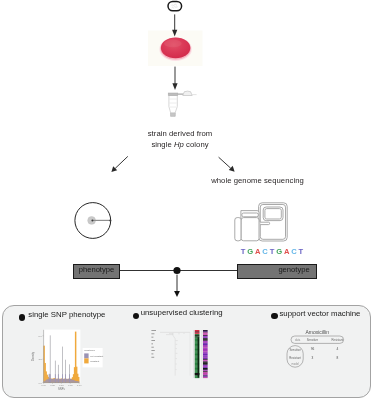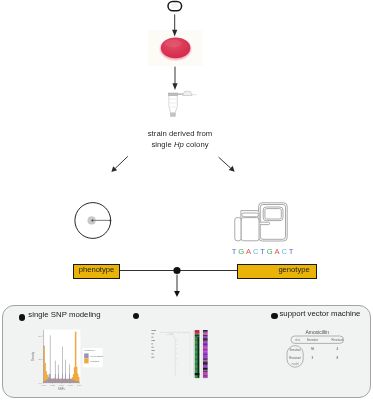"whole genome sequencing" div.cap { html: none -> <div>whole genome sequencing</div> }
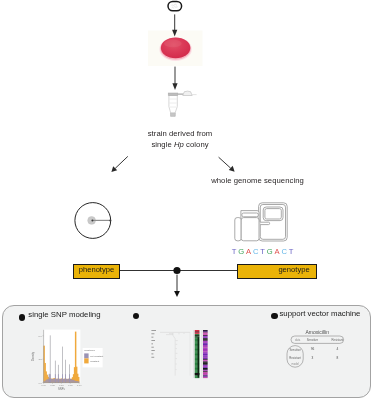"TGACTGACT" .seqrow { font-weight: 400 -> 700; margin-left: none -> 9px }
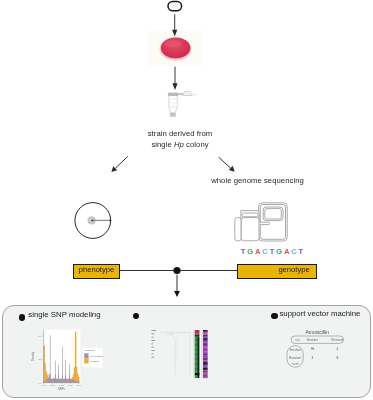"phenotype" .boxlbl { background: #eab308 -> #737373 }
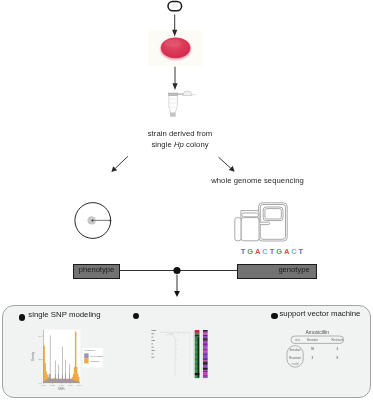"single SNP modeling" div.ptitle { text: modeling -> phenotype }
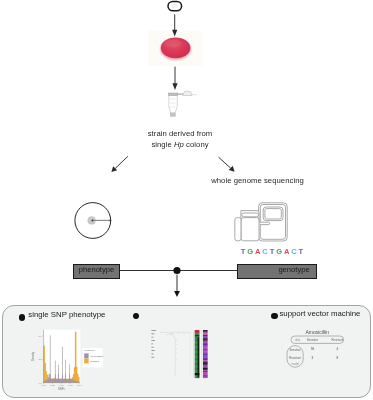"unsupervised clustering" div.ptitle { html: none -> <div>unsupervised clustering</div> }
